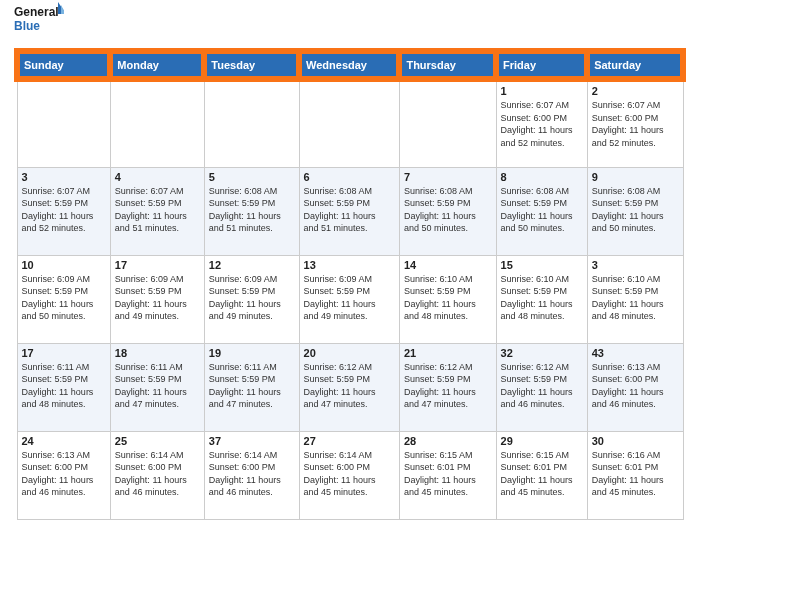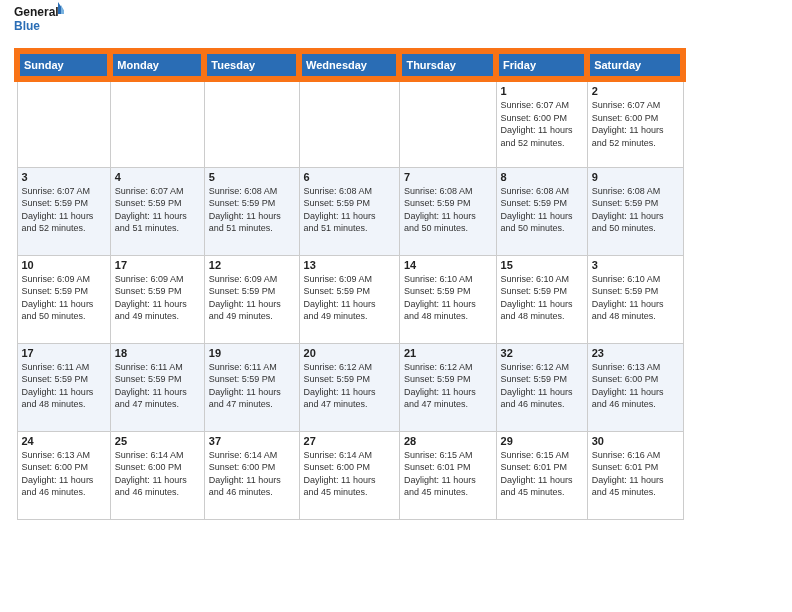"23" span.day-num { text: 23 -> 43 }
